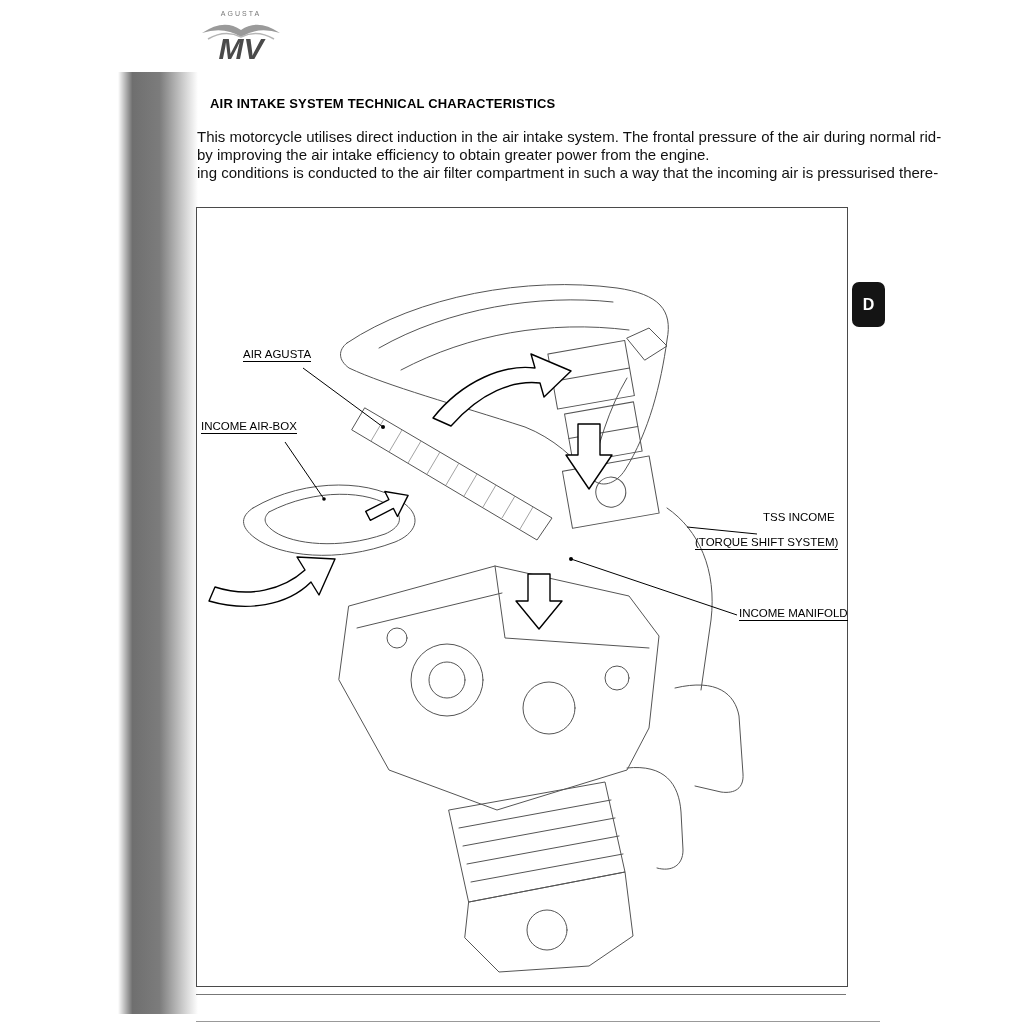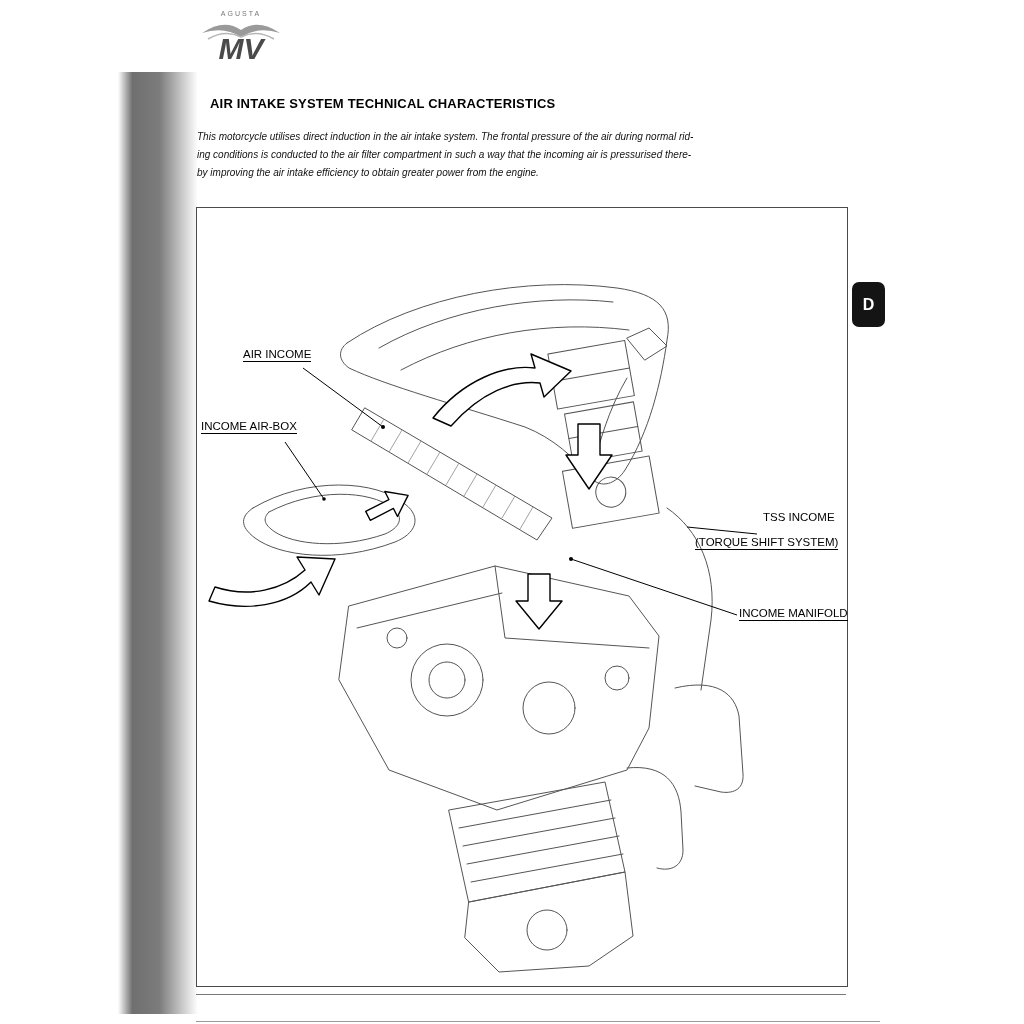"This motorcycle utilises direct" .paragraph { font-size: 10px -> 15px; font-style: italic -> none }
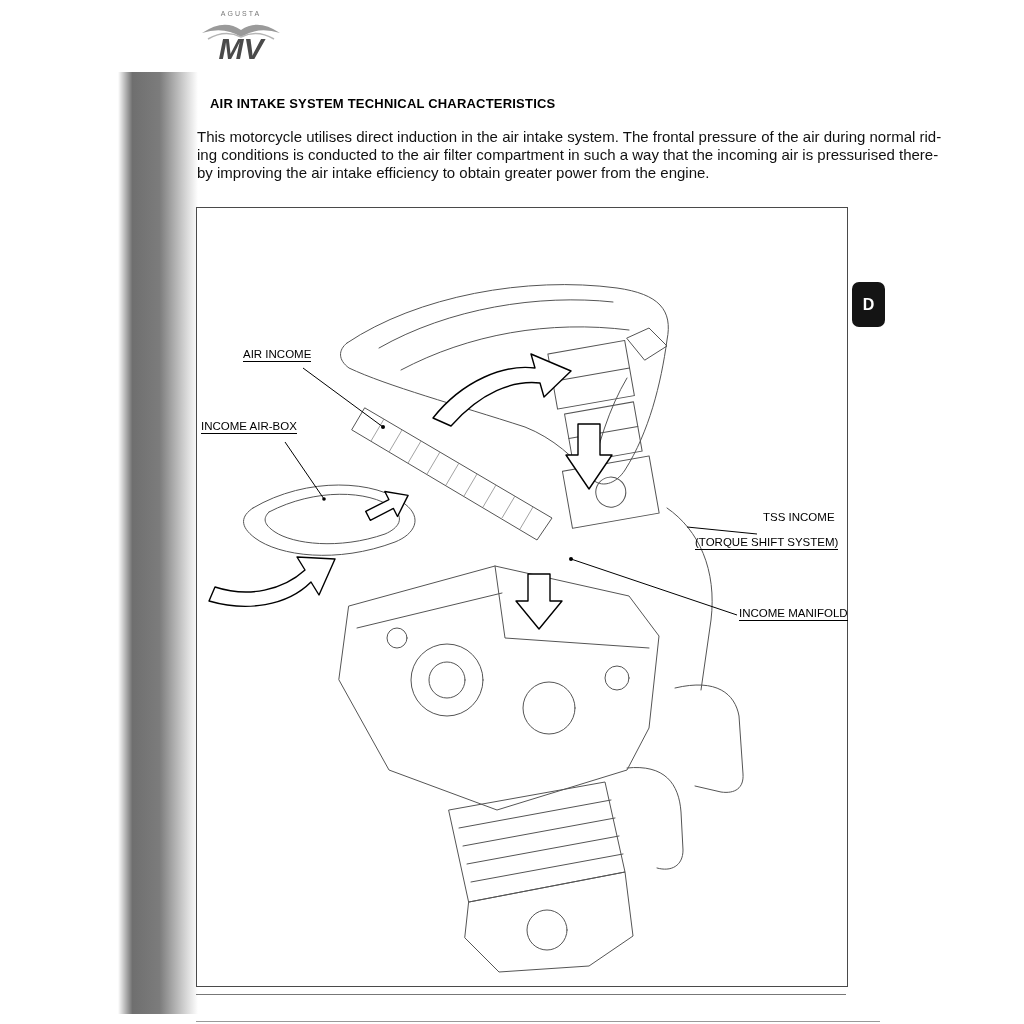"ing conditions is conducted to" div { order: before "by improving the air intake" -> after "by improving the air intake" }
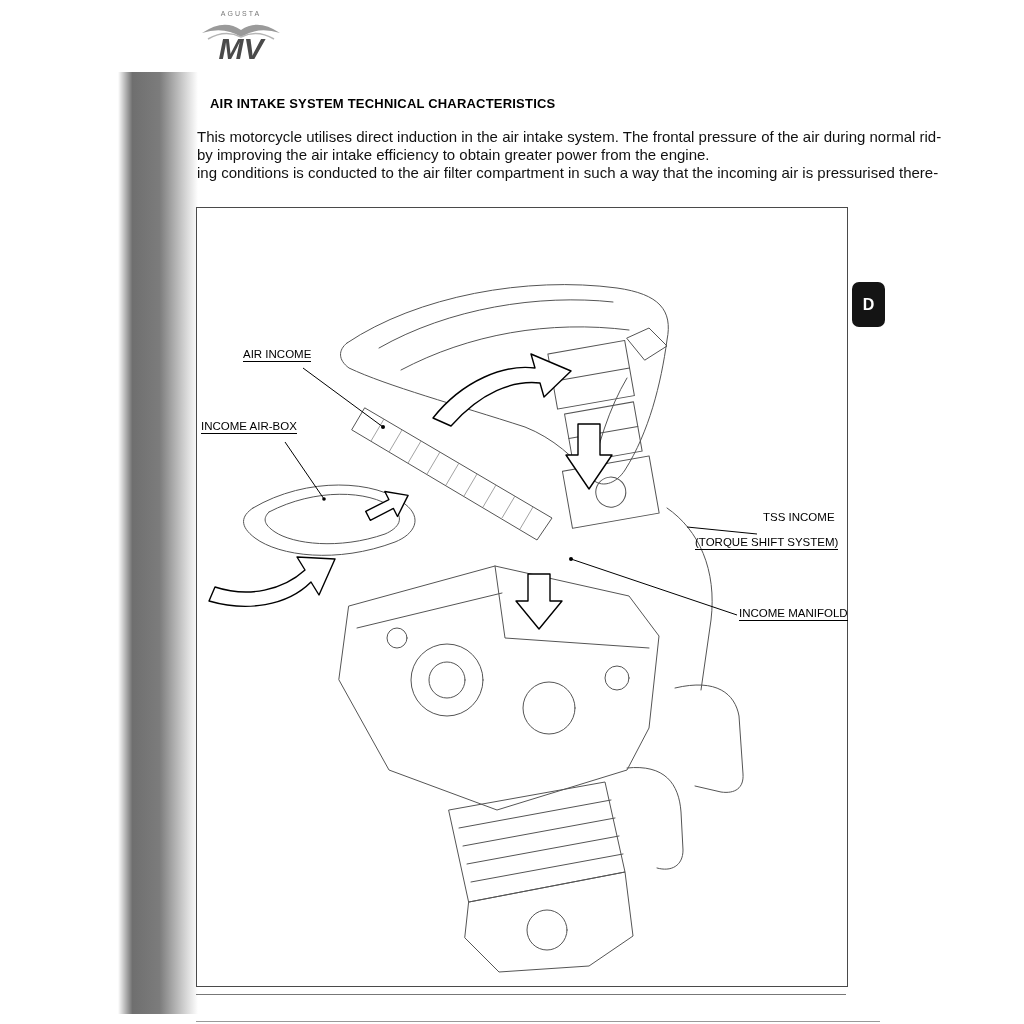"AIR INCOME" div.dlabel { text: INCOME -> AGUSTA }
